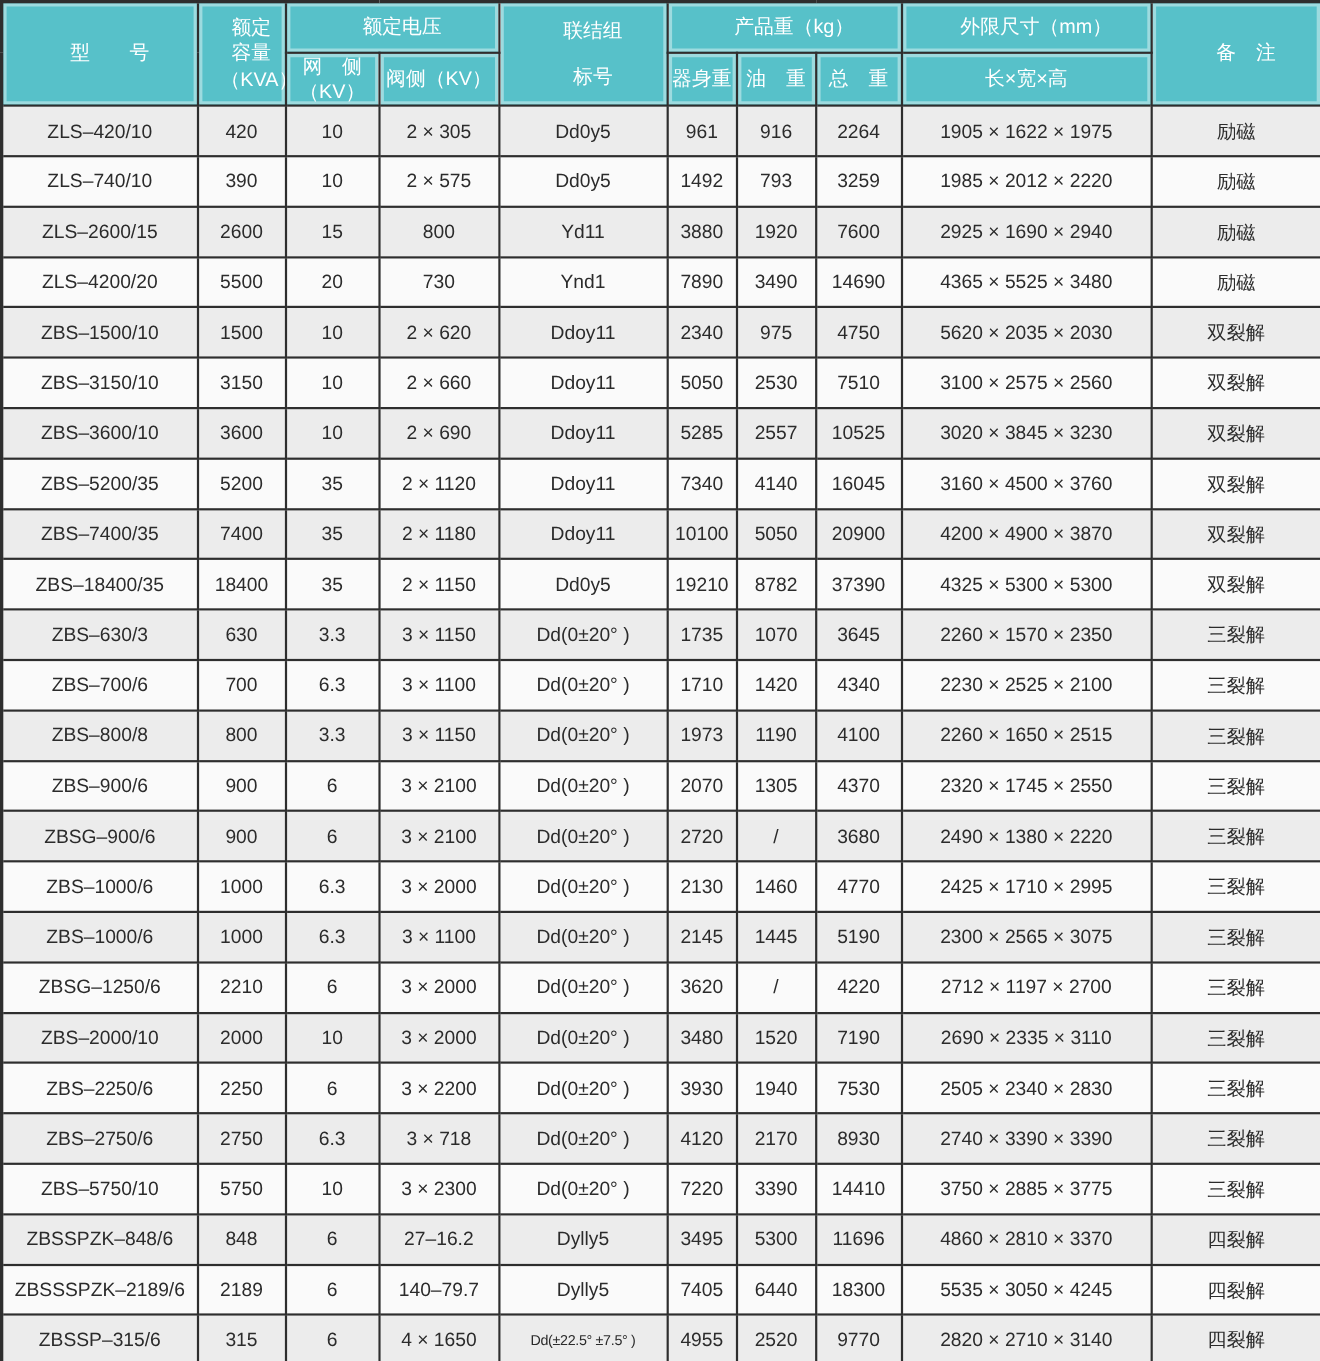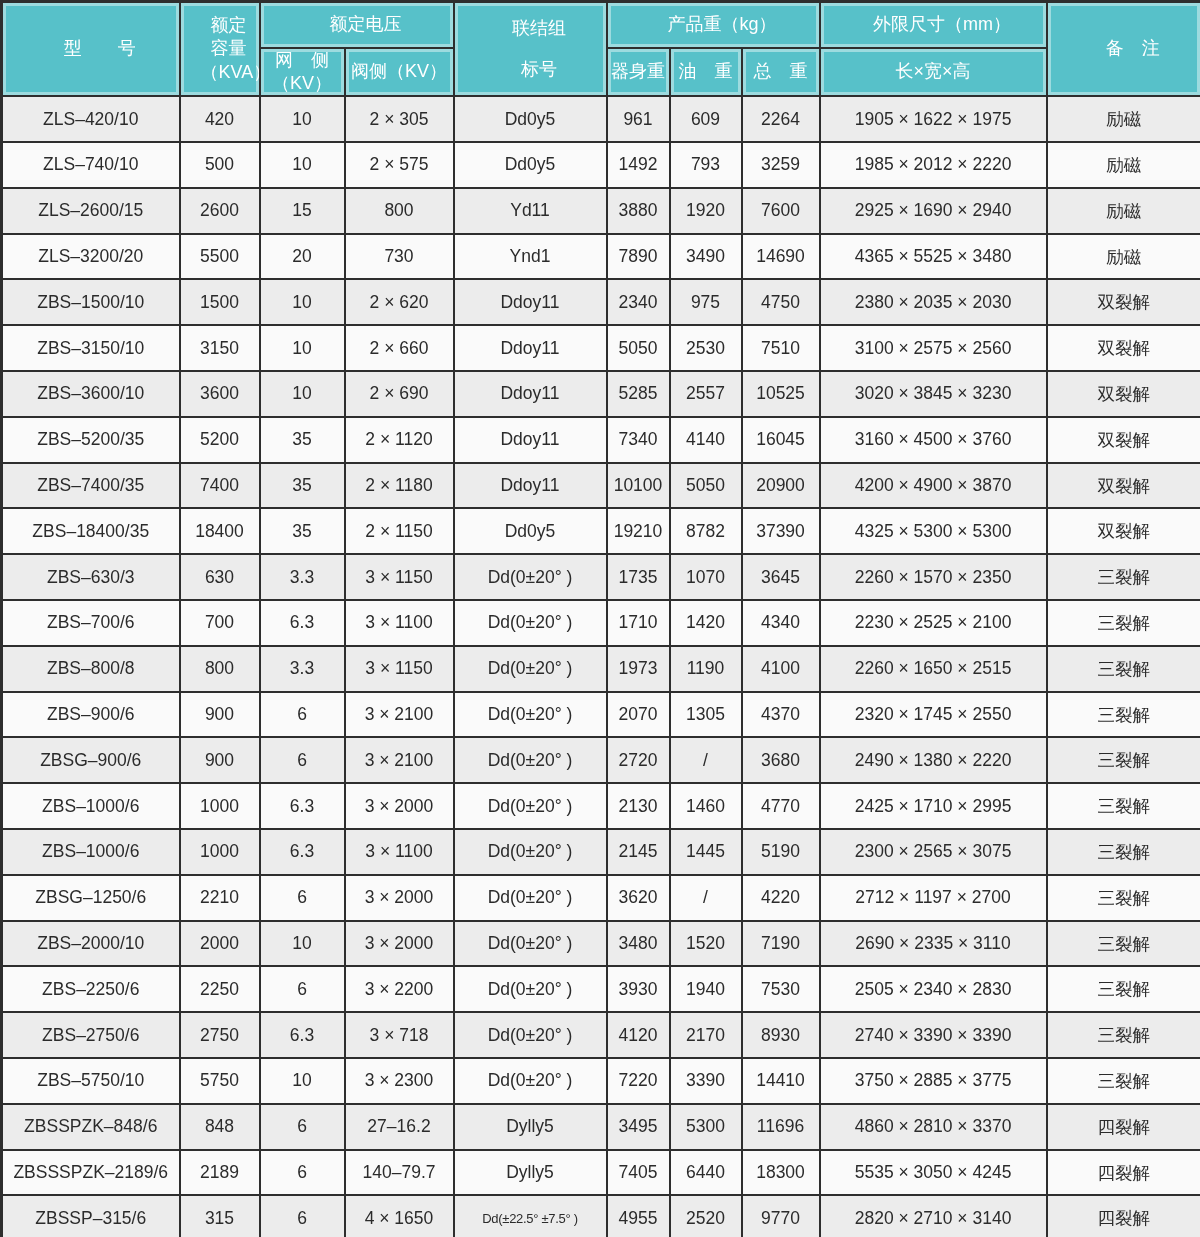"609" td { text: 609 -> 916 }
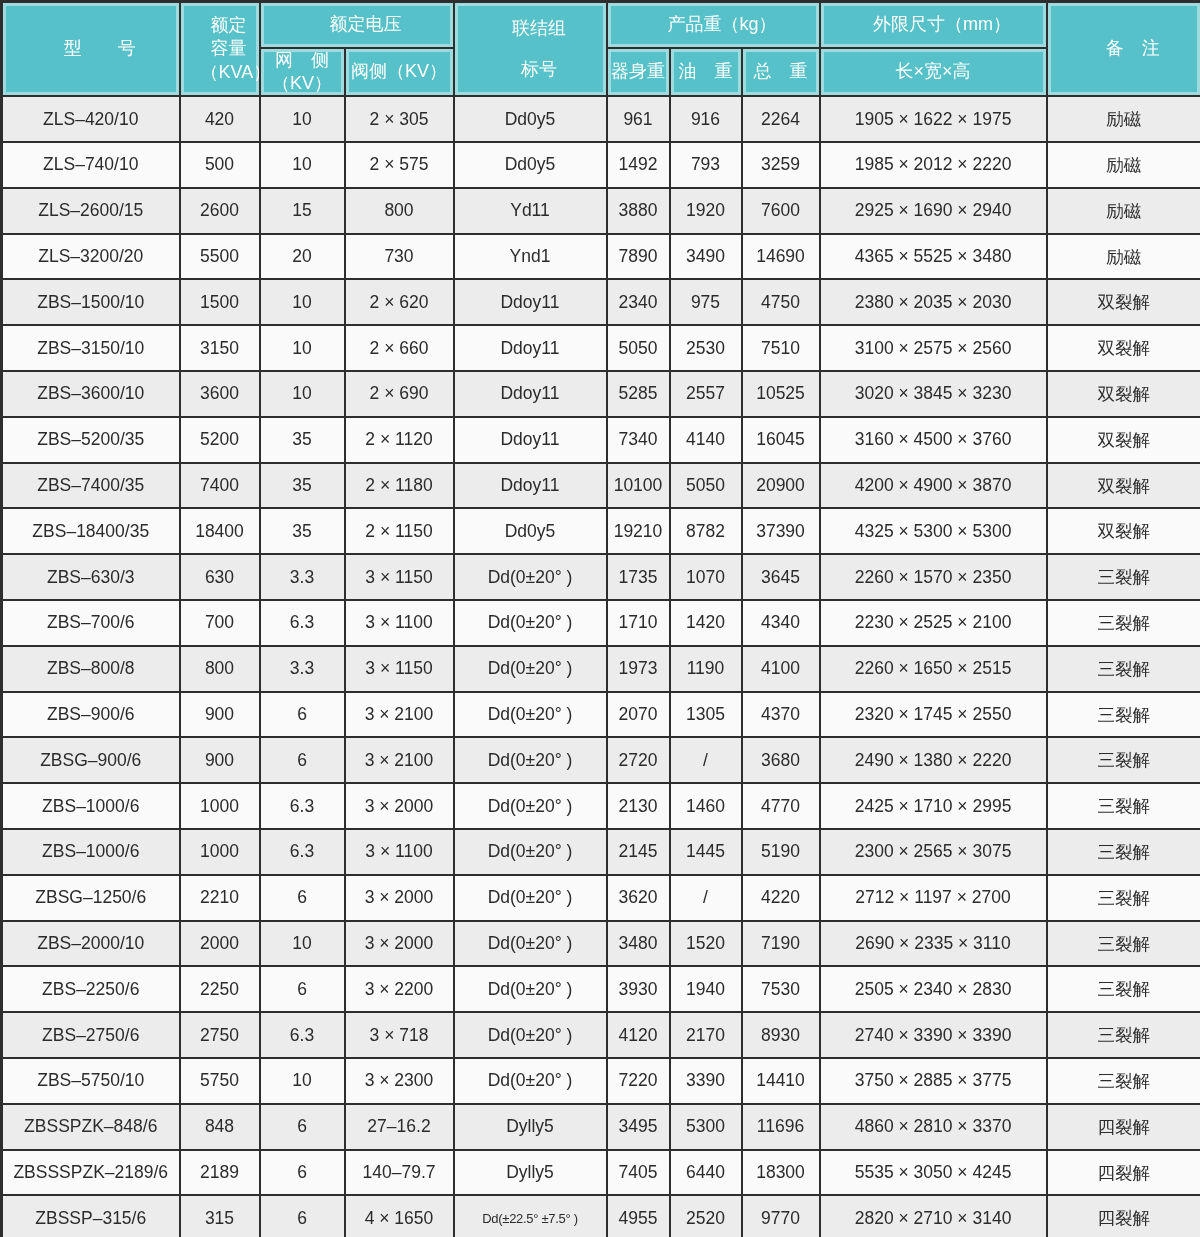"500" td { text: 500 -> 390 }
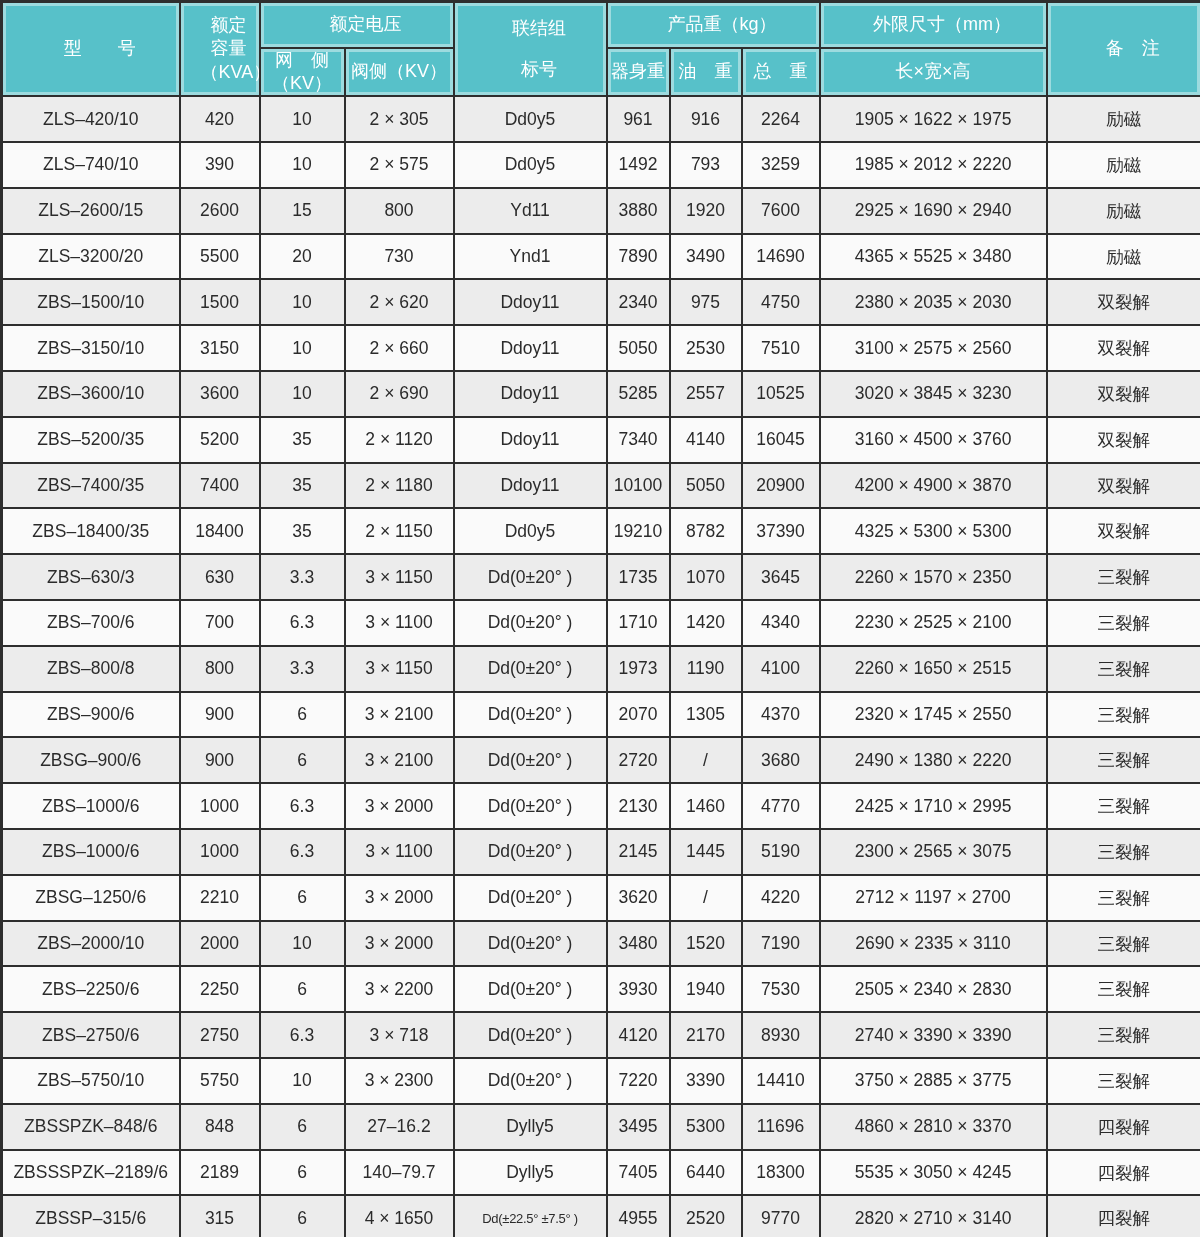"ZLS–3200/20" td { text: 3200/20 -> 4200/20 }
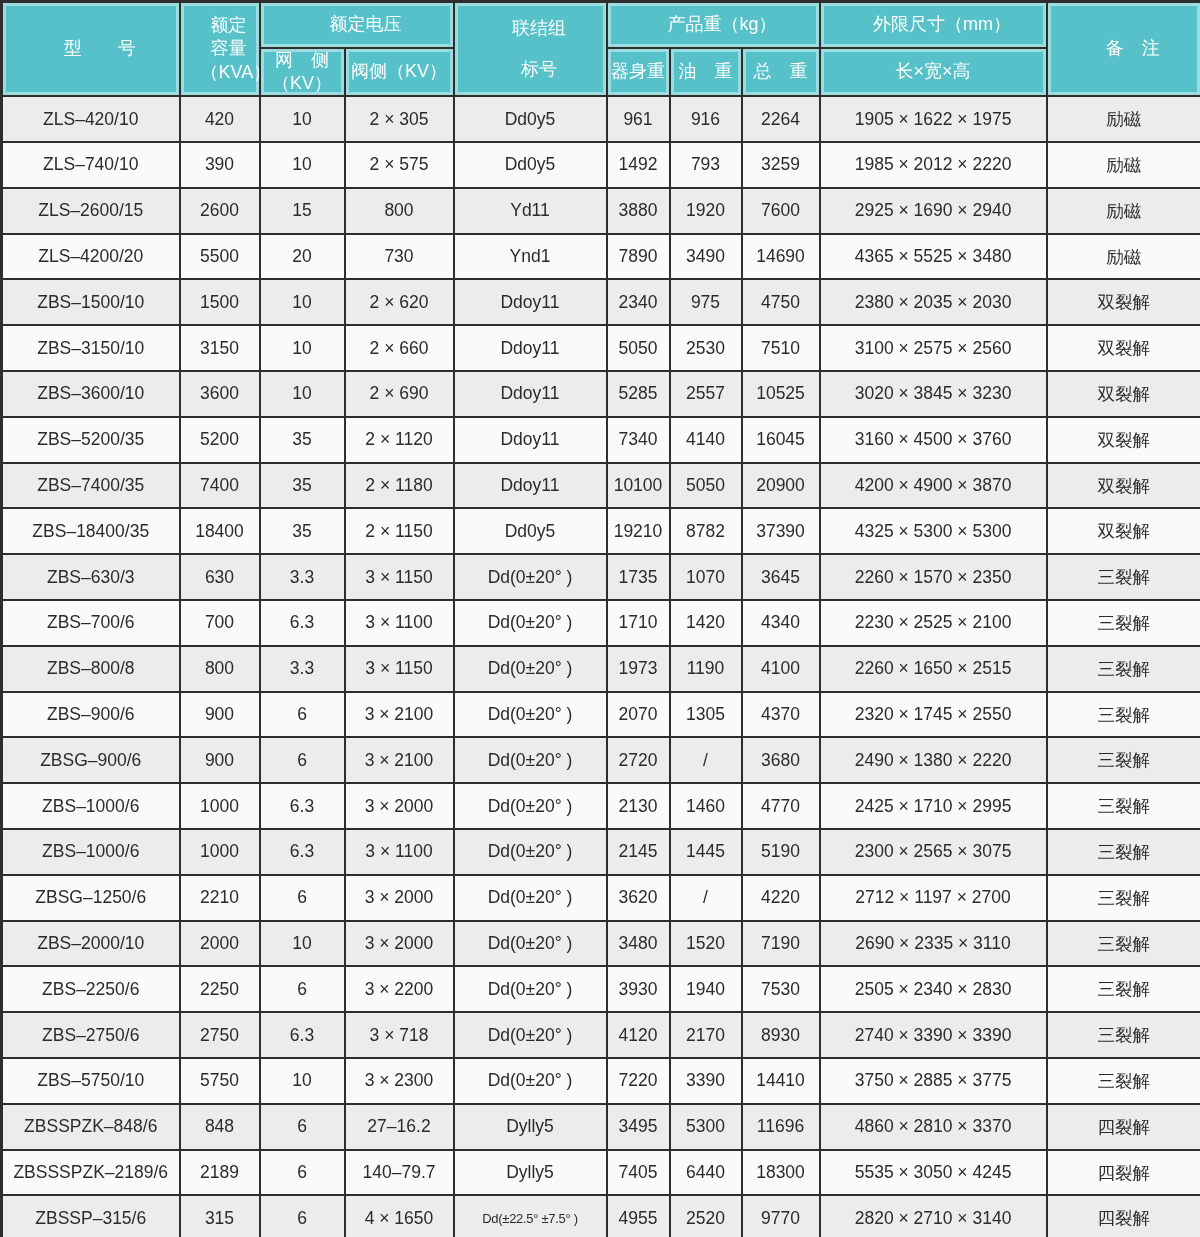"2380 × 2035 × 2030" td { text: 2380 -> 5620 }
